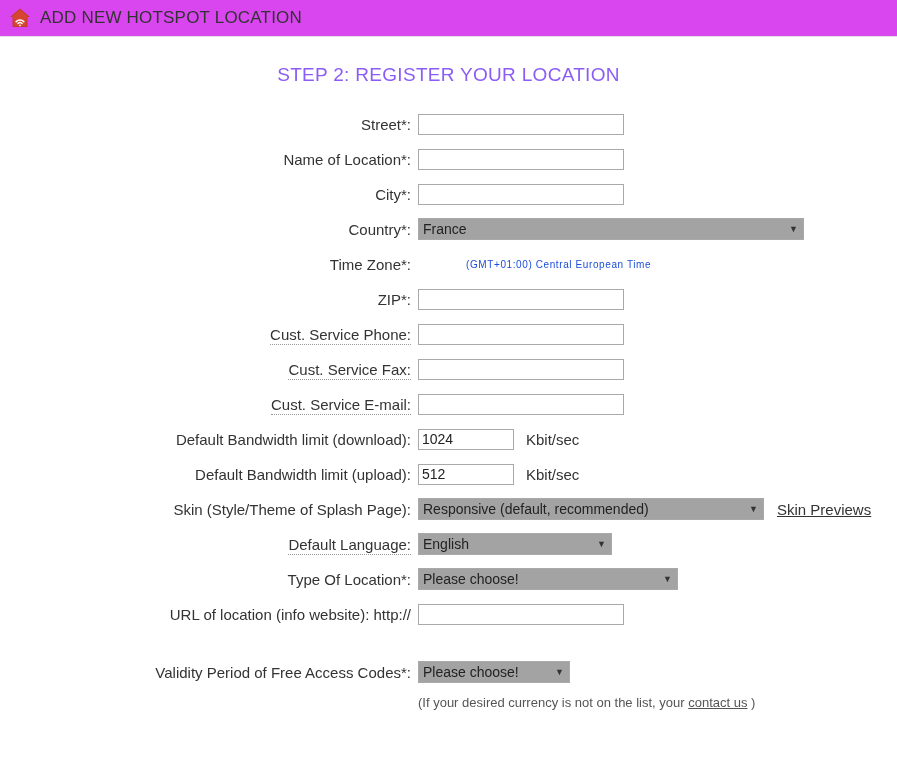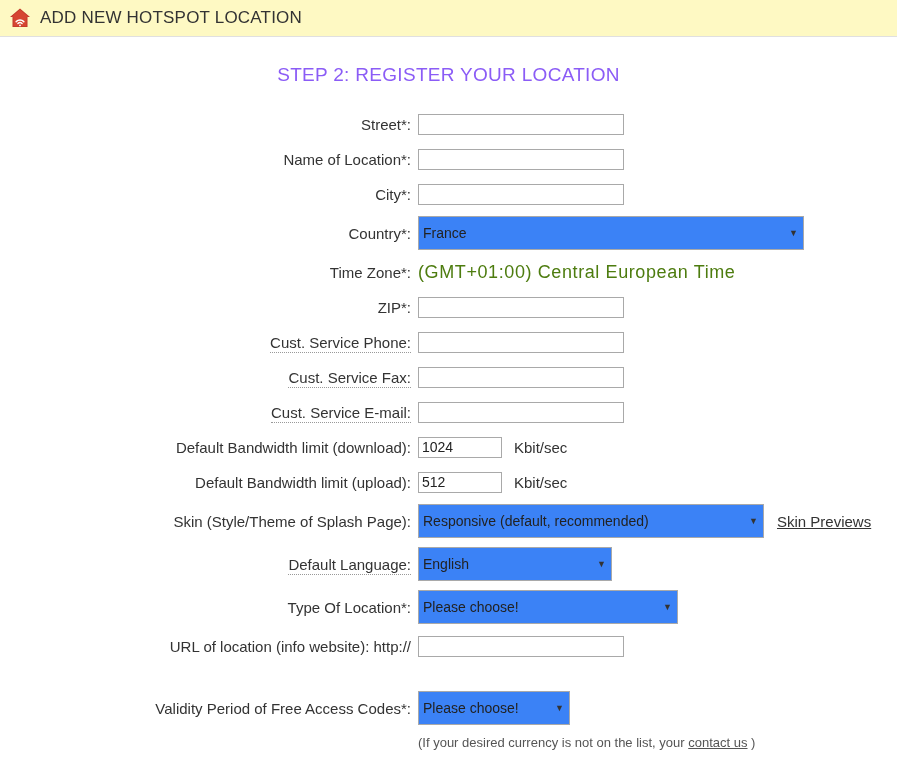"ADD NEW HOTSPOT LOCATION" .header { background: #fef9c3 -> #d946ef }
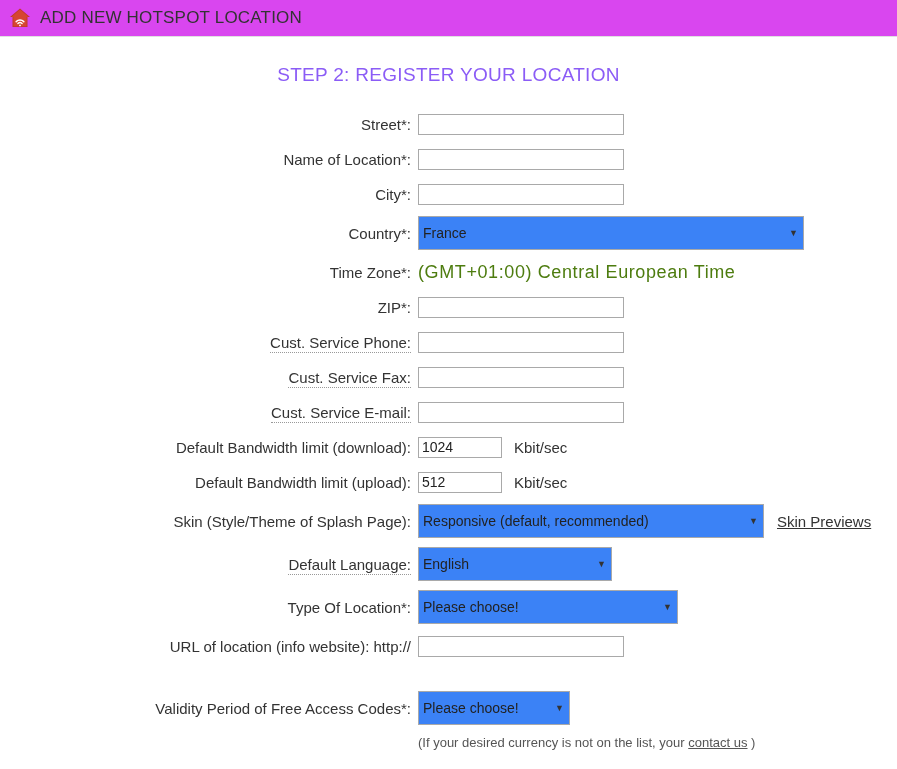"France" .select { background: #3b82f6 -> #a3a3a3; height: 34px -> 22px }
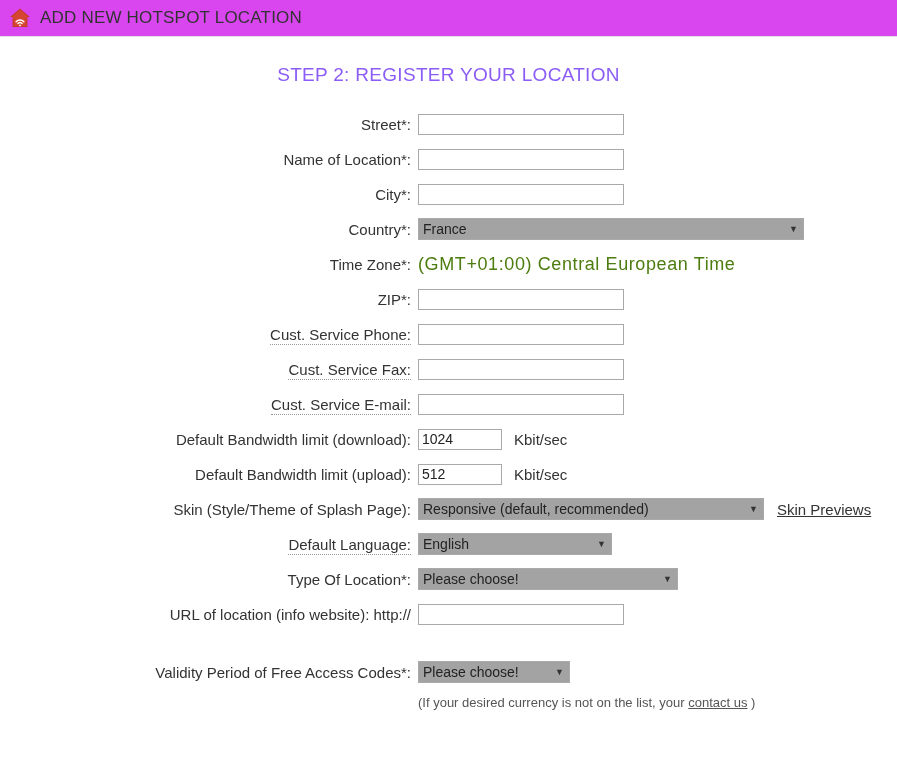"(GMT+01:00) Central European Time" .static-text { color: #4d7c0f -> #1d4ed8; font-size: 18px -> 10px; margin-left: none -> 48px }
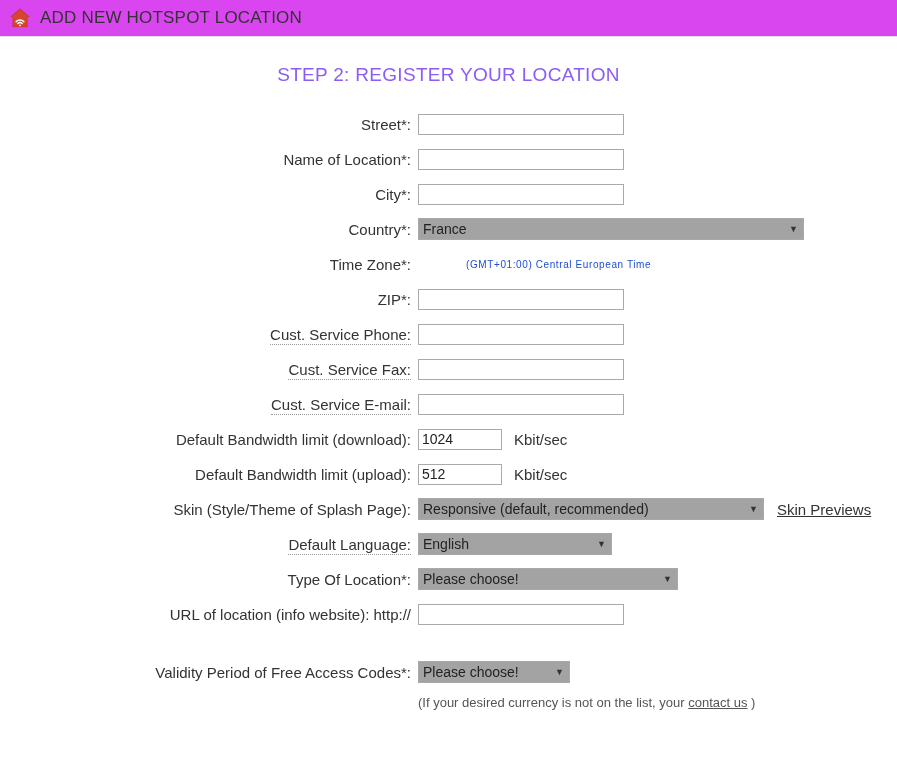"1024" input.text.small { width: 84px -> 96px }
